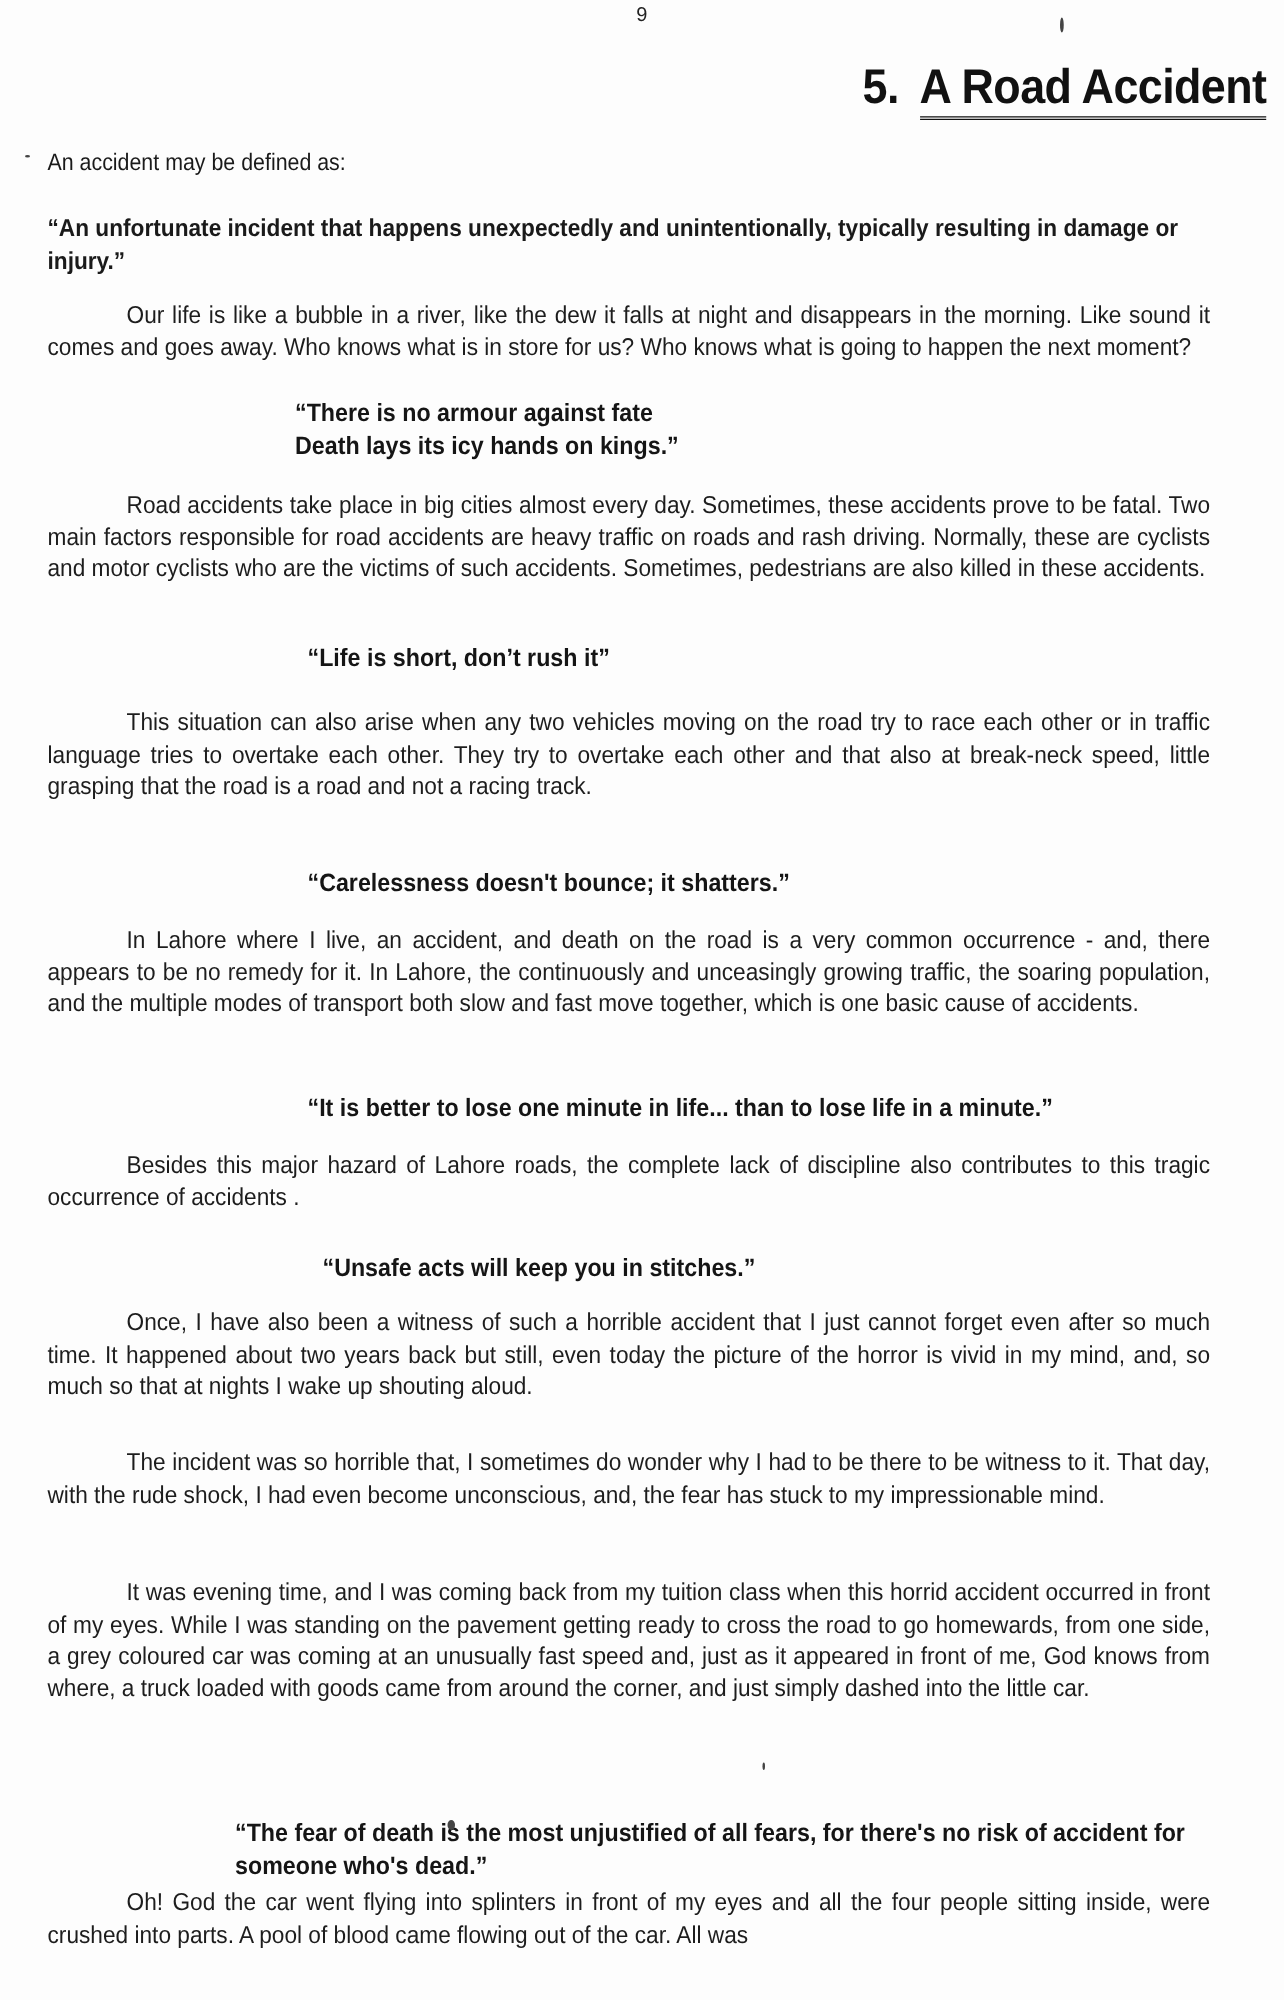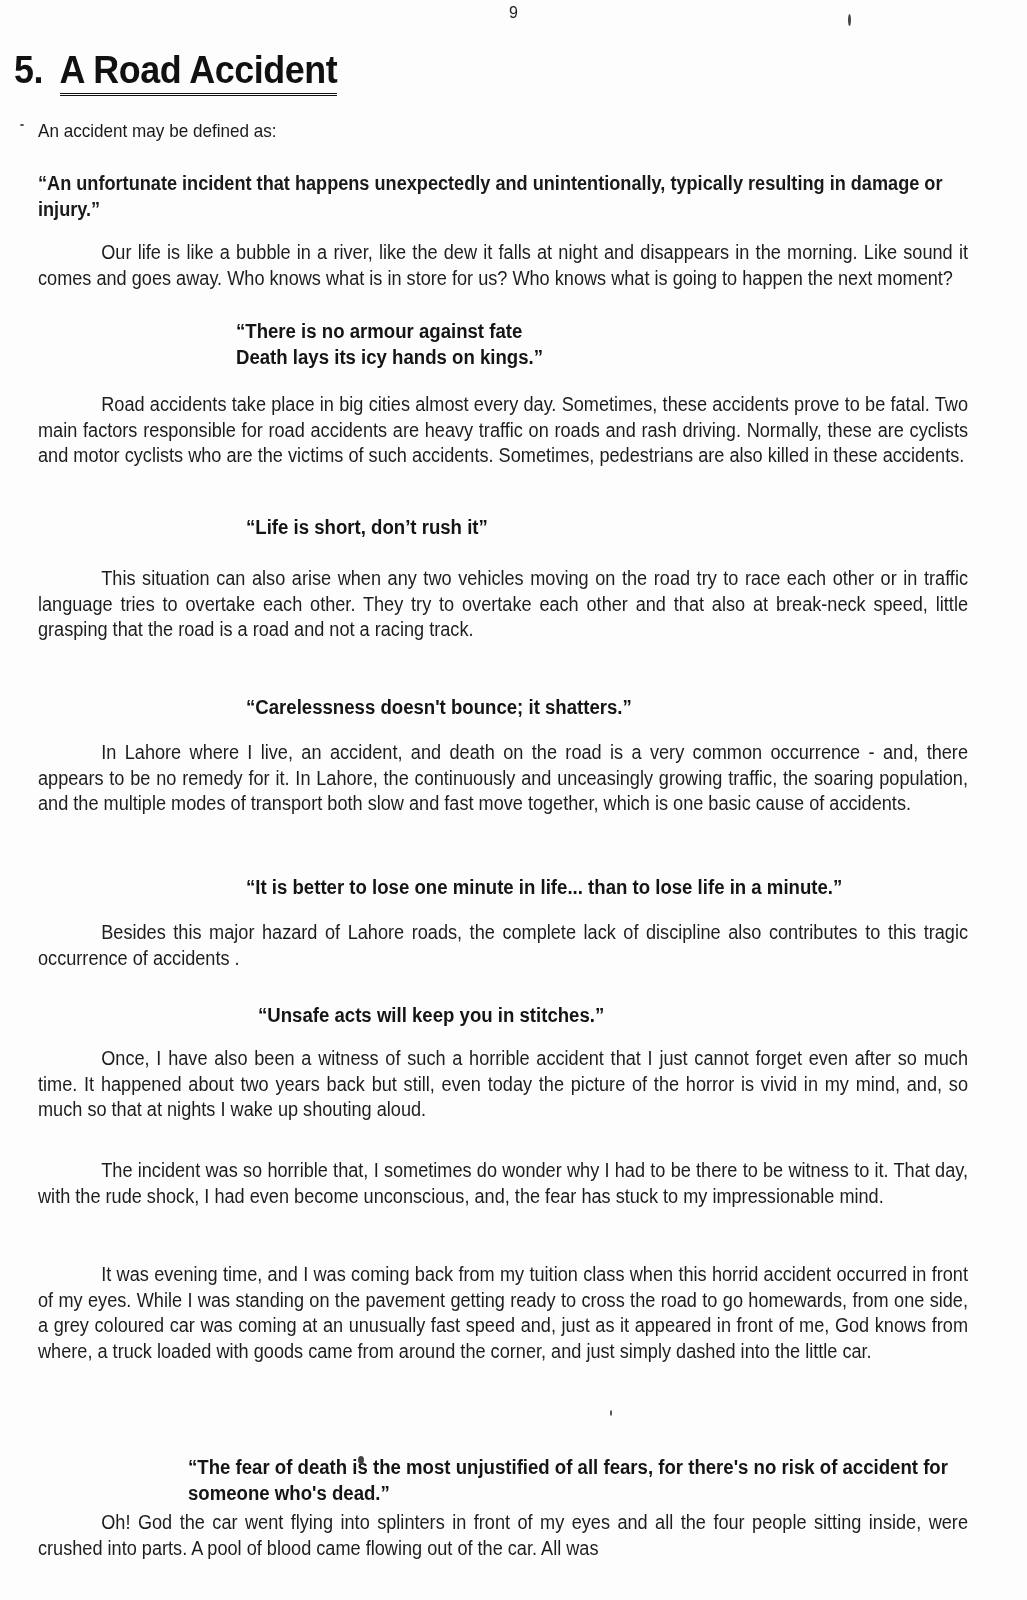"5. A Road Accident" .title-wrap { text-align: left -> right }
